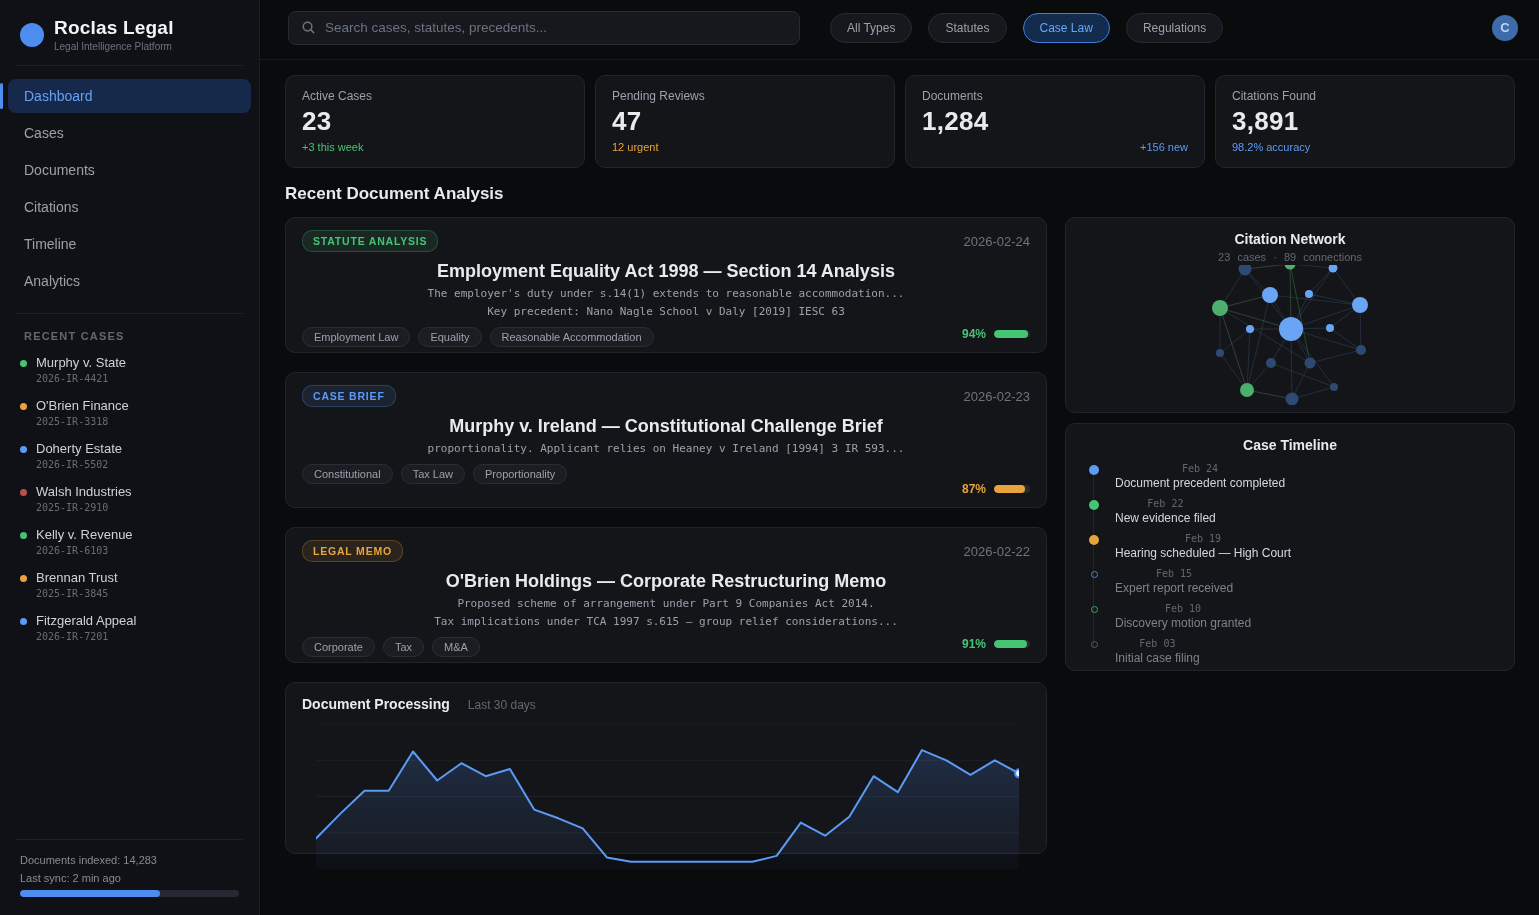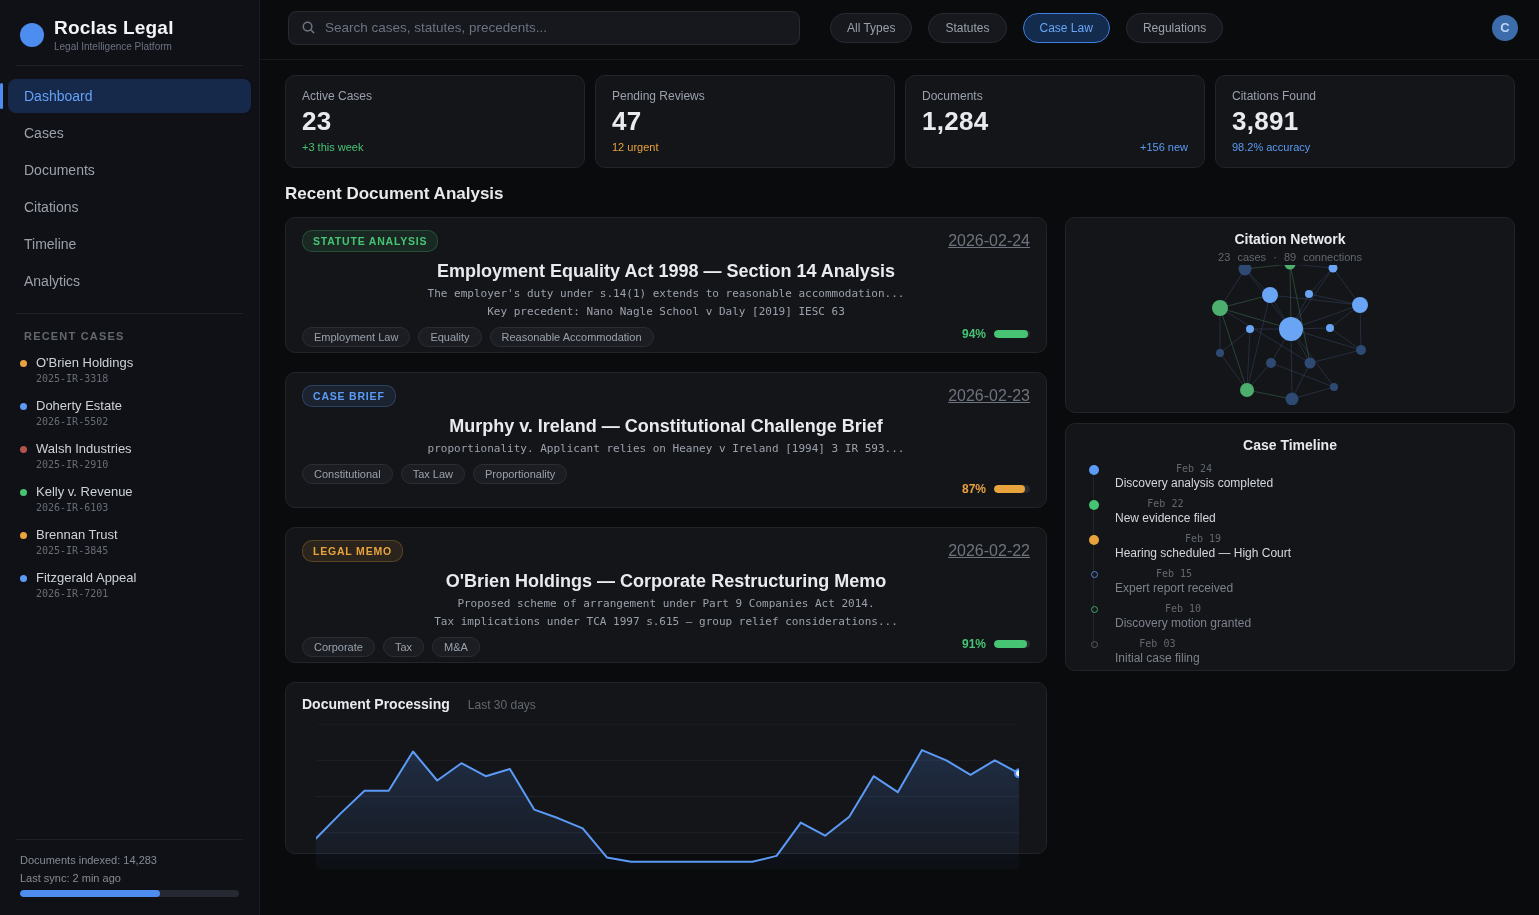"2026-02-24" .doc-date { font-size: 16px -> 13px; text-decoration: underline -> none }
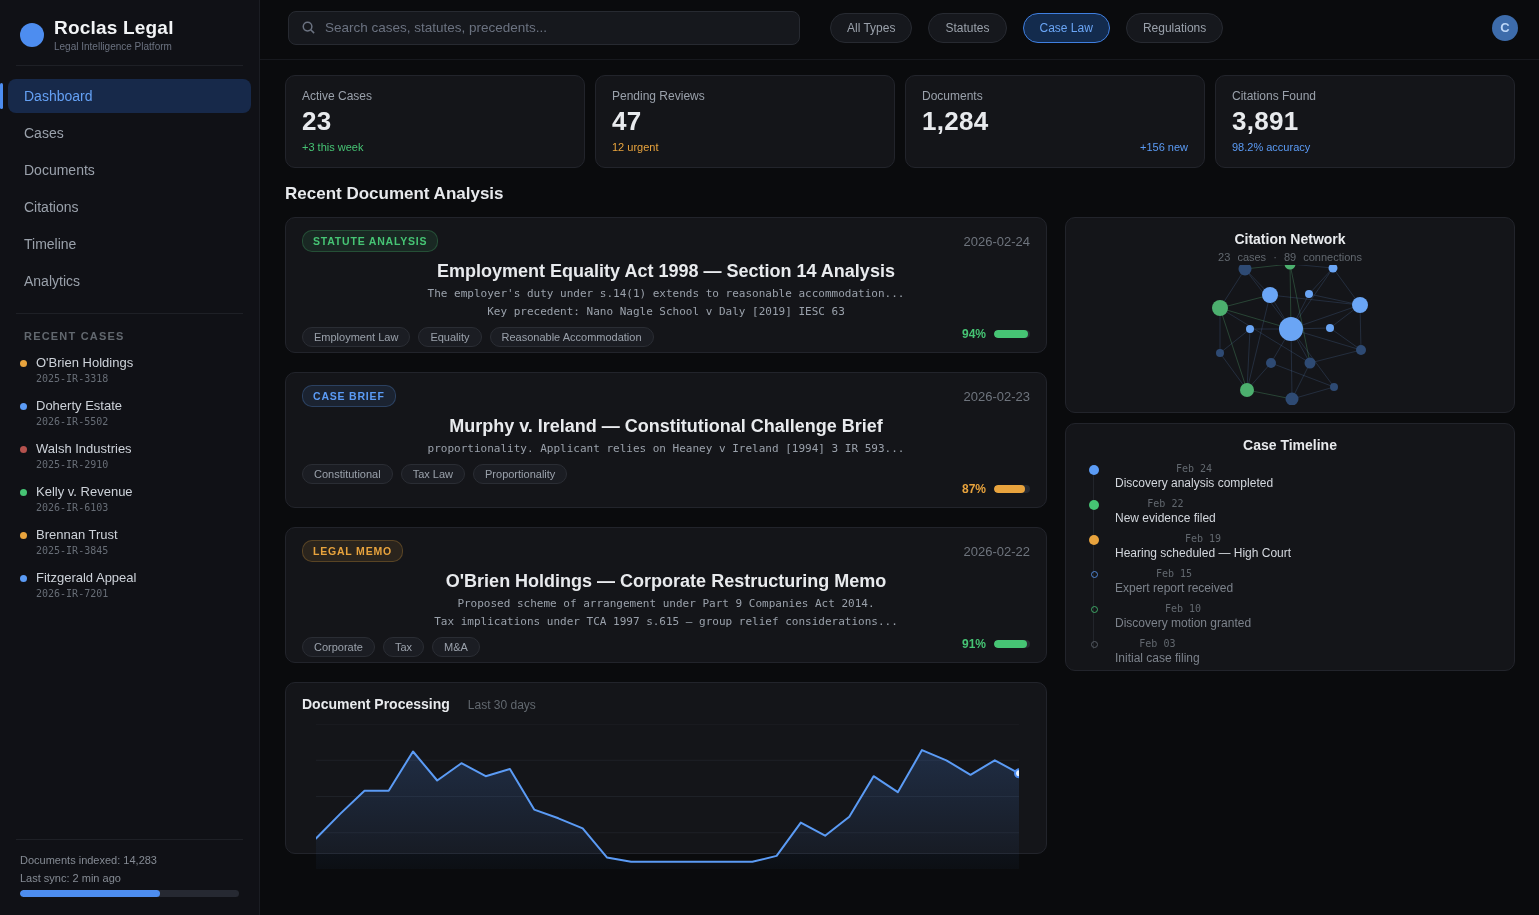"Murphy v. State" div.case-item { html: none -> <div> <span></span> <div> <div>Murphy v. State</div> <div>2026-IR-4421</div> </div> </div> }
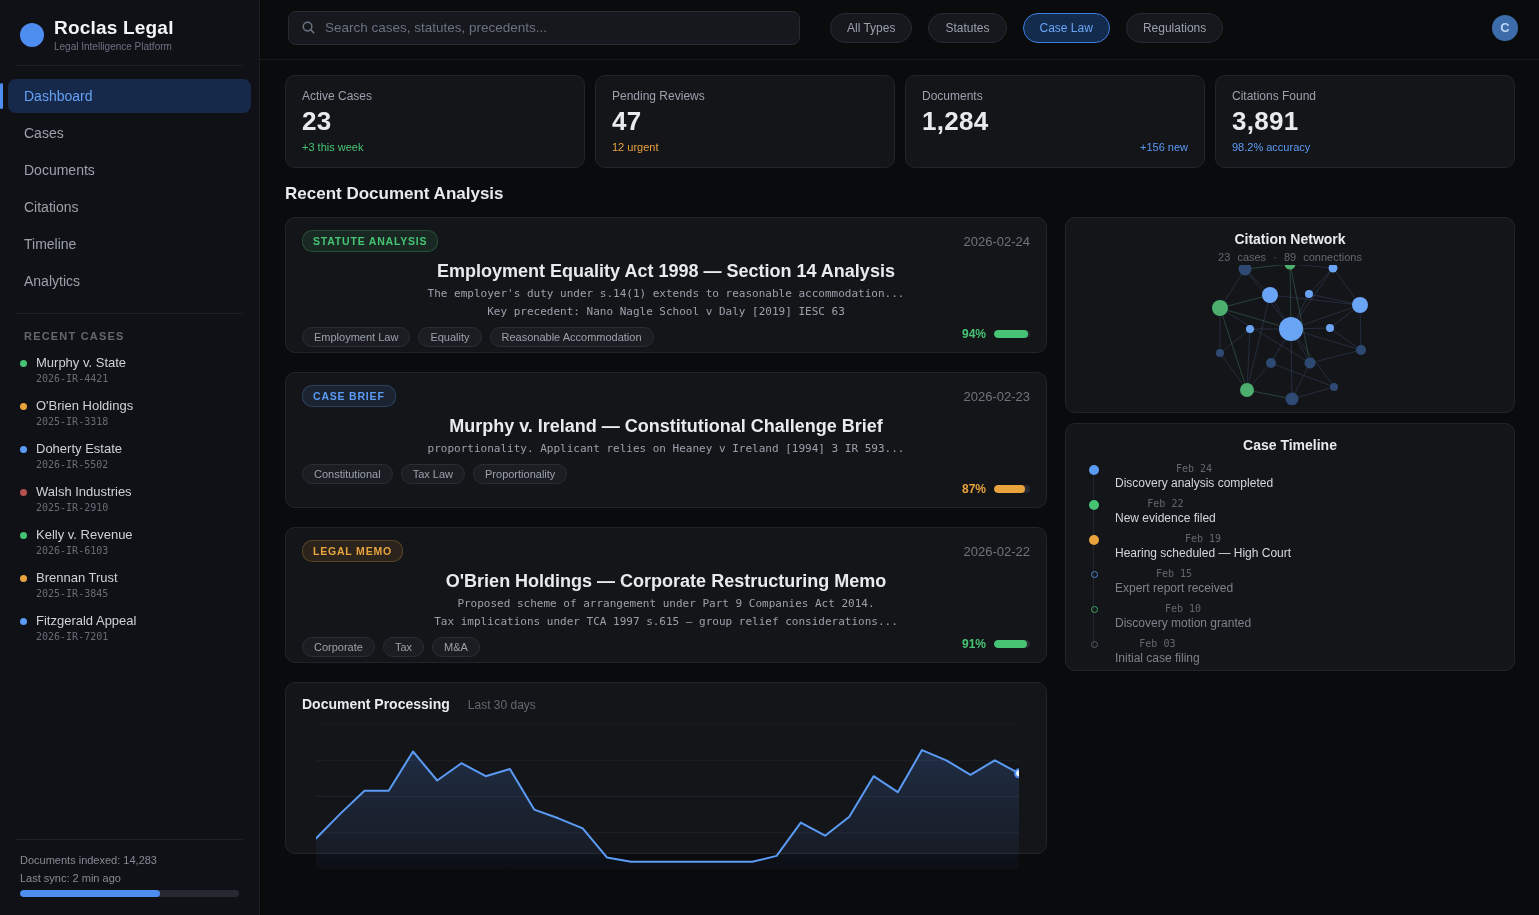"O'Brien Holdings" div.case-name { text: Holdings -> Finance }
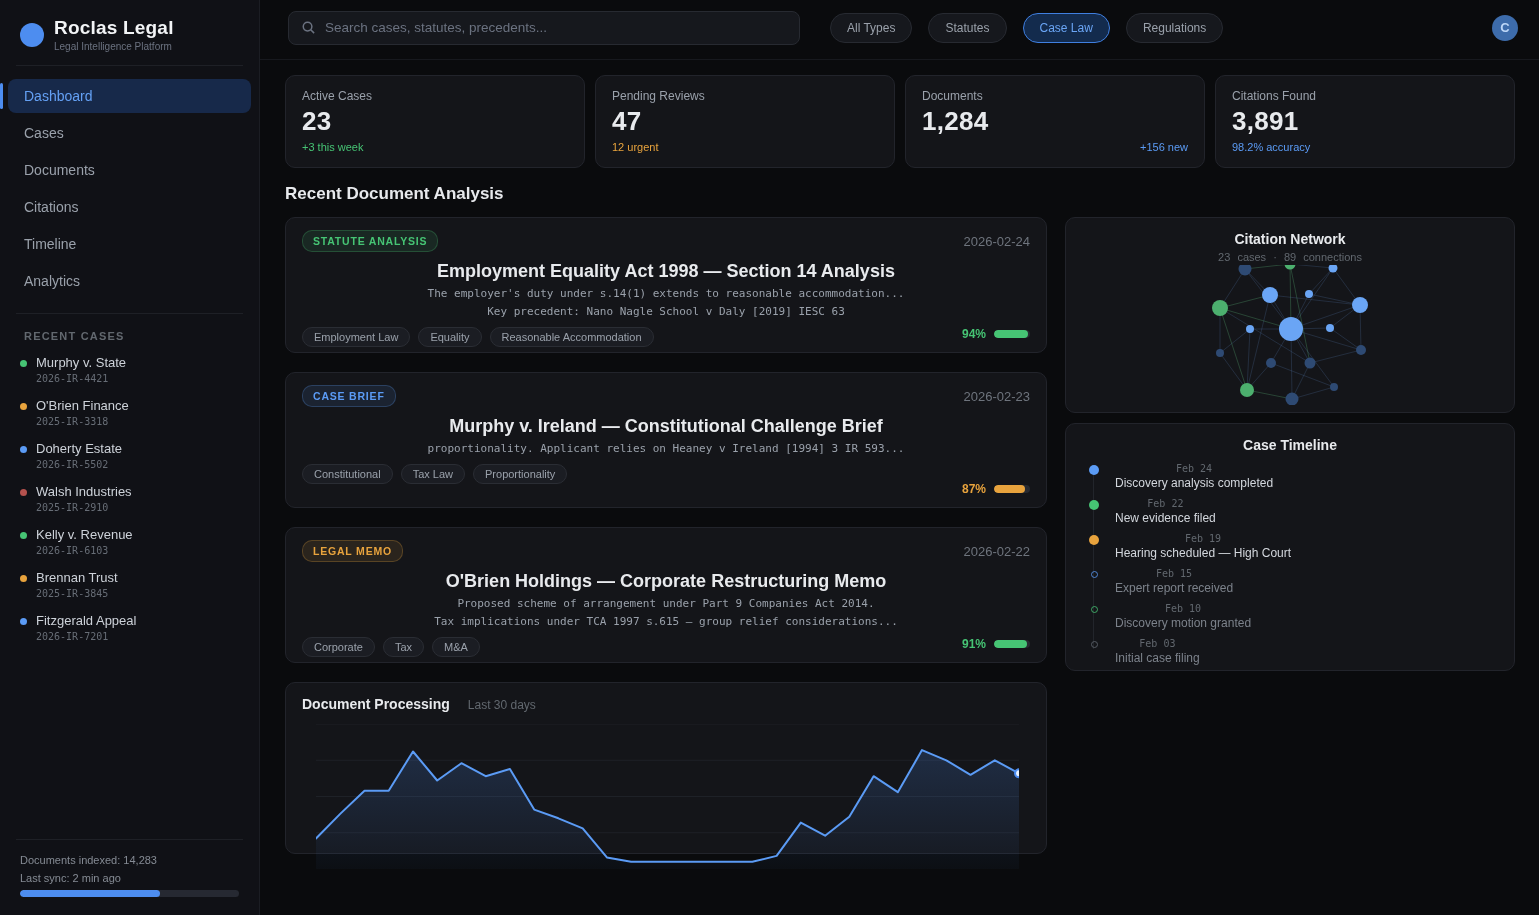"Discovery analysis completed" div.tl-label { text: Discovery analysis -> Document precedent }
